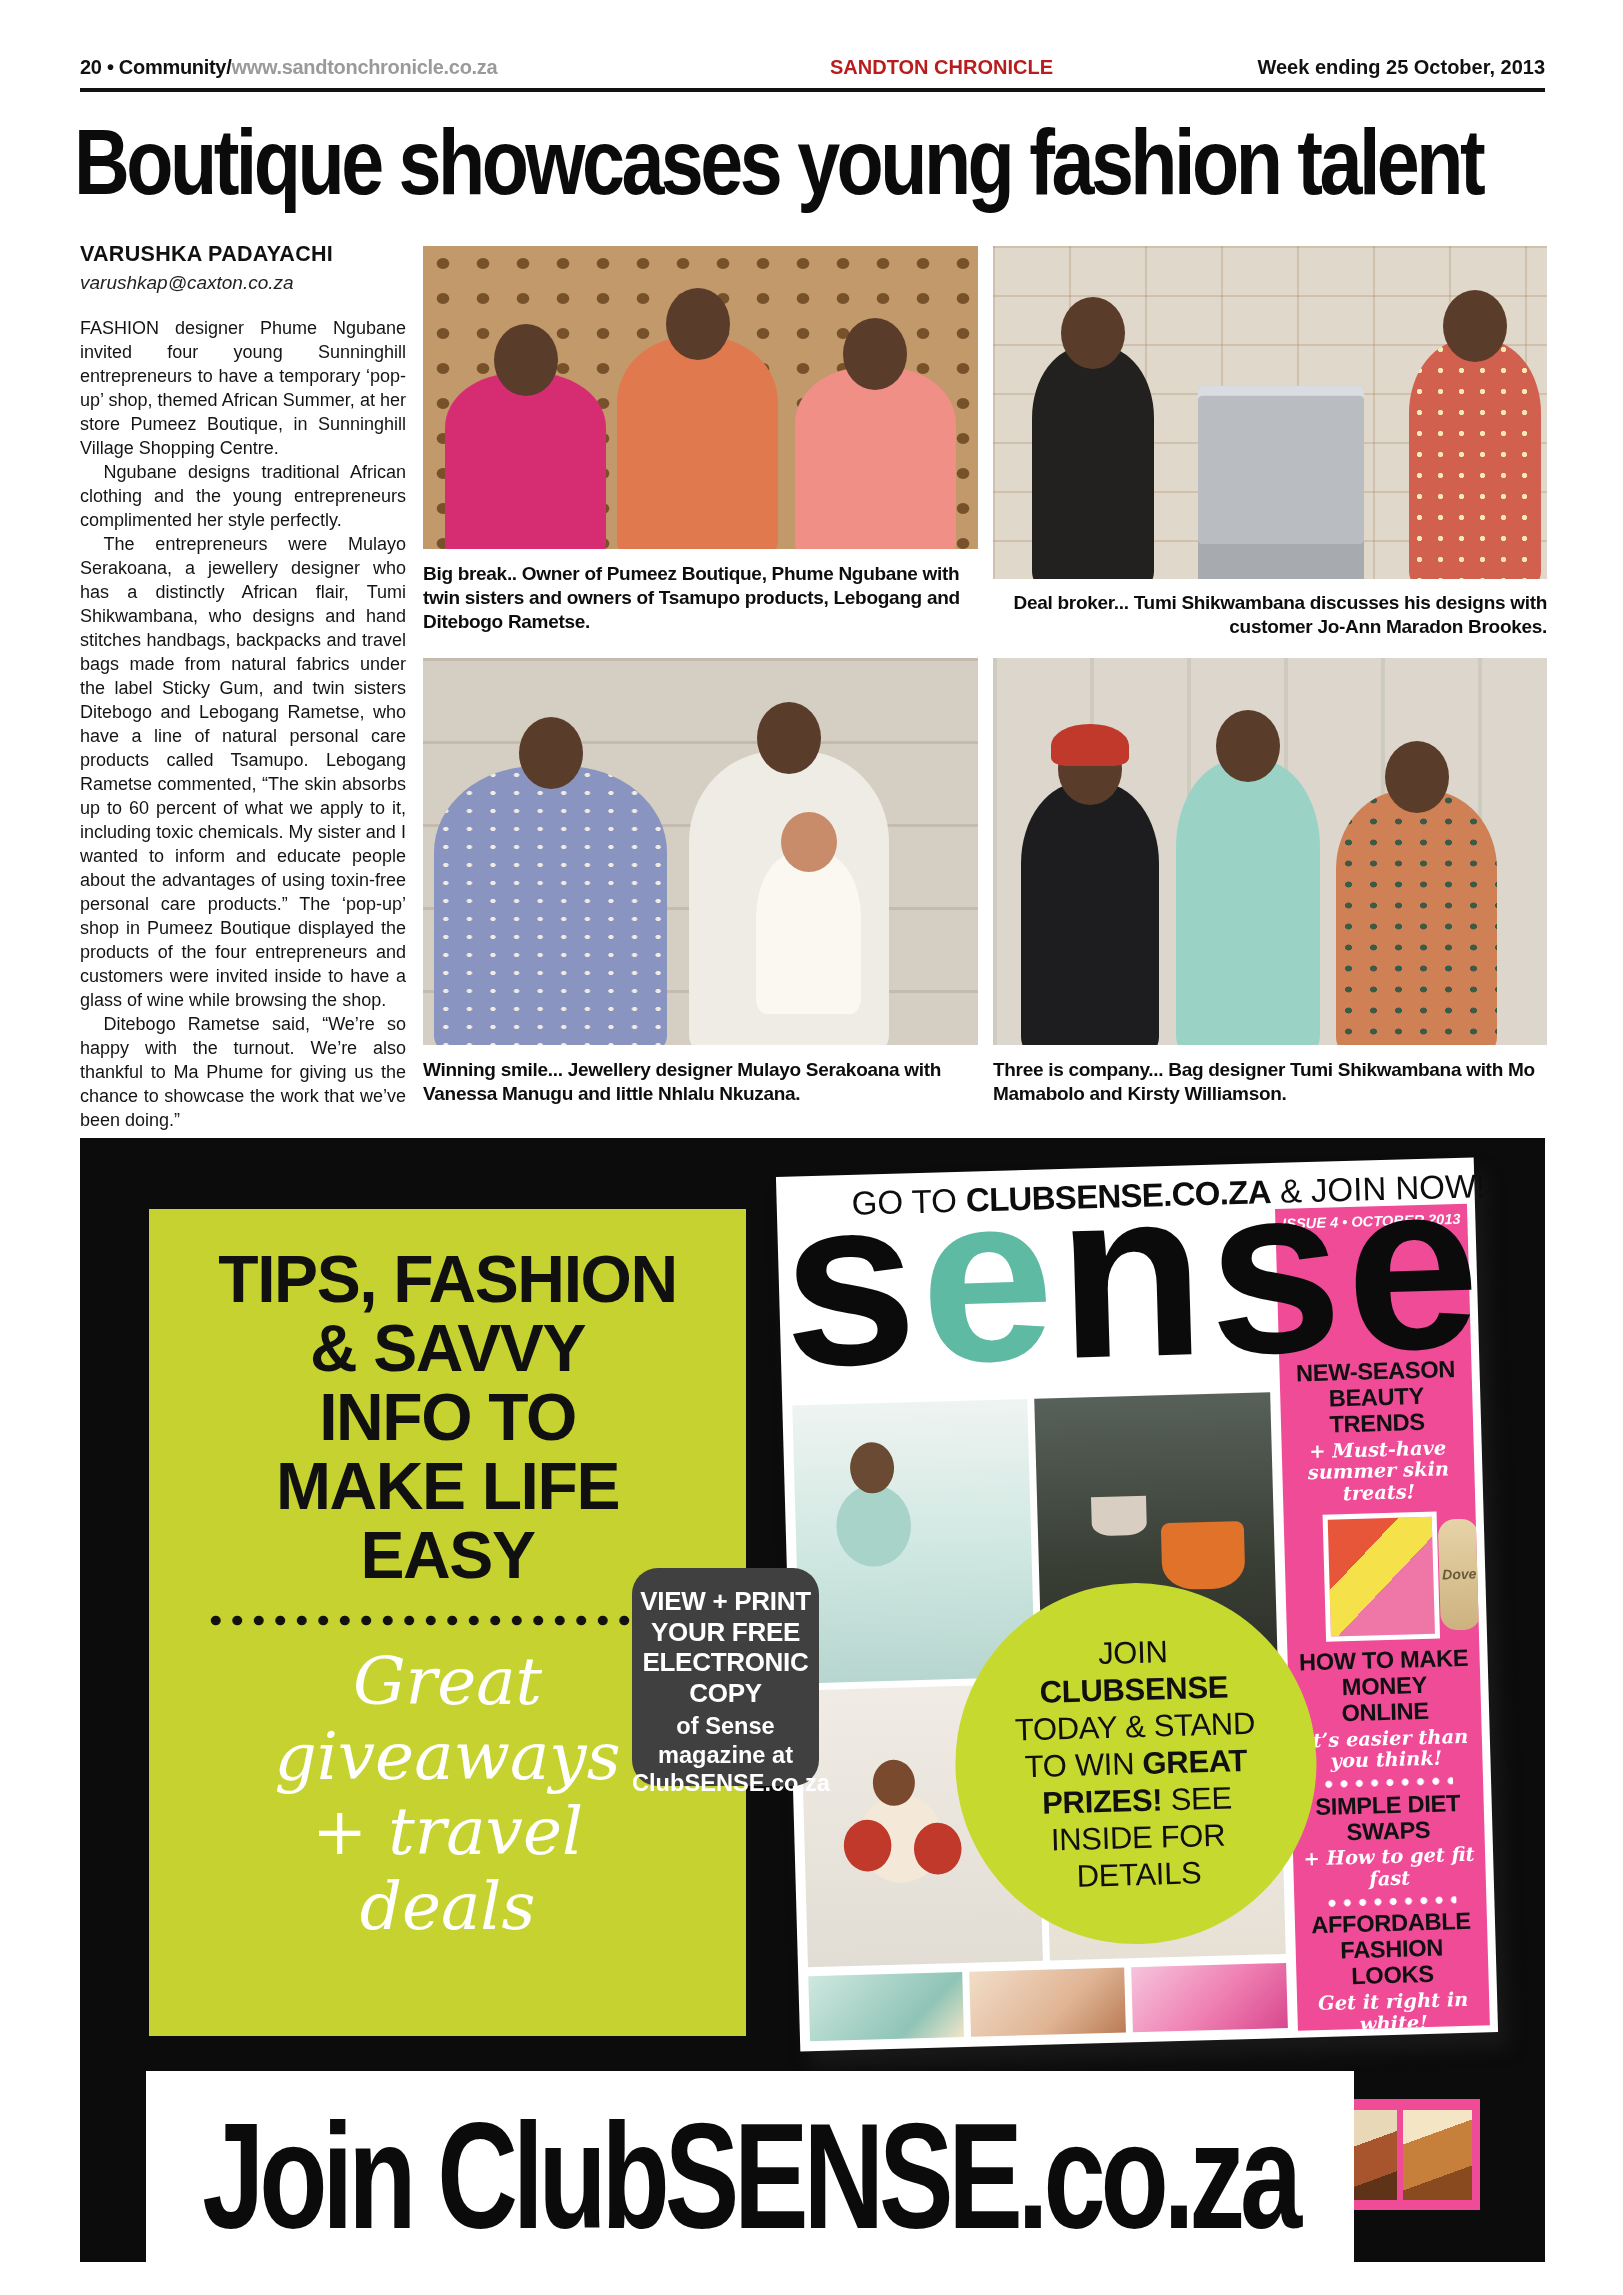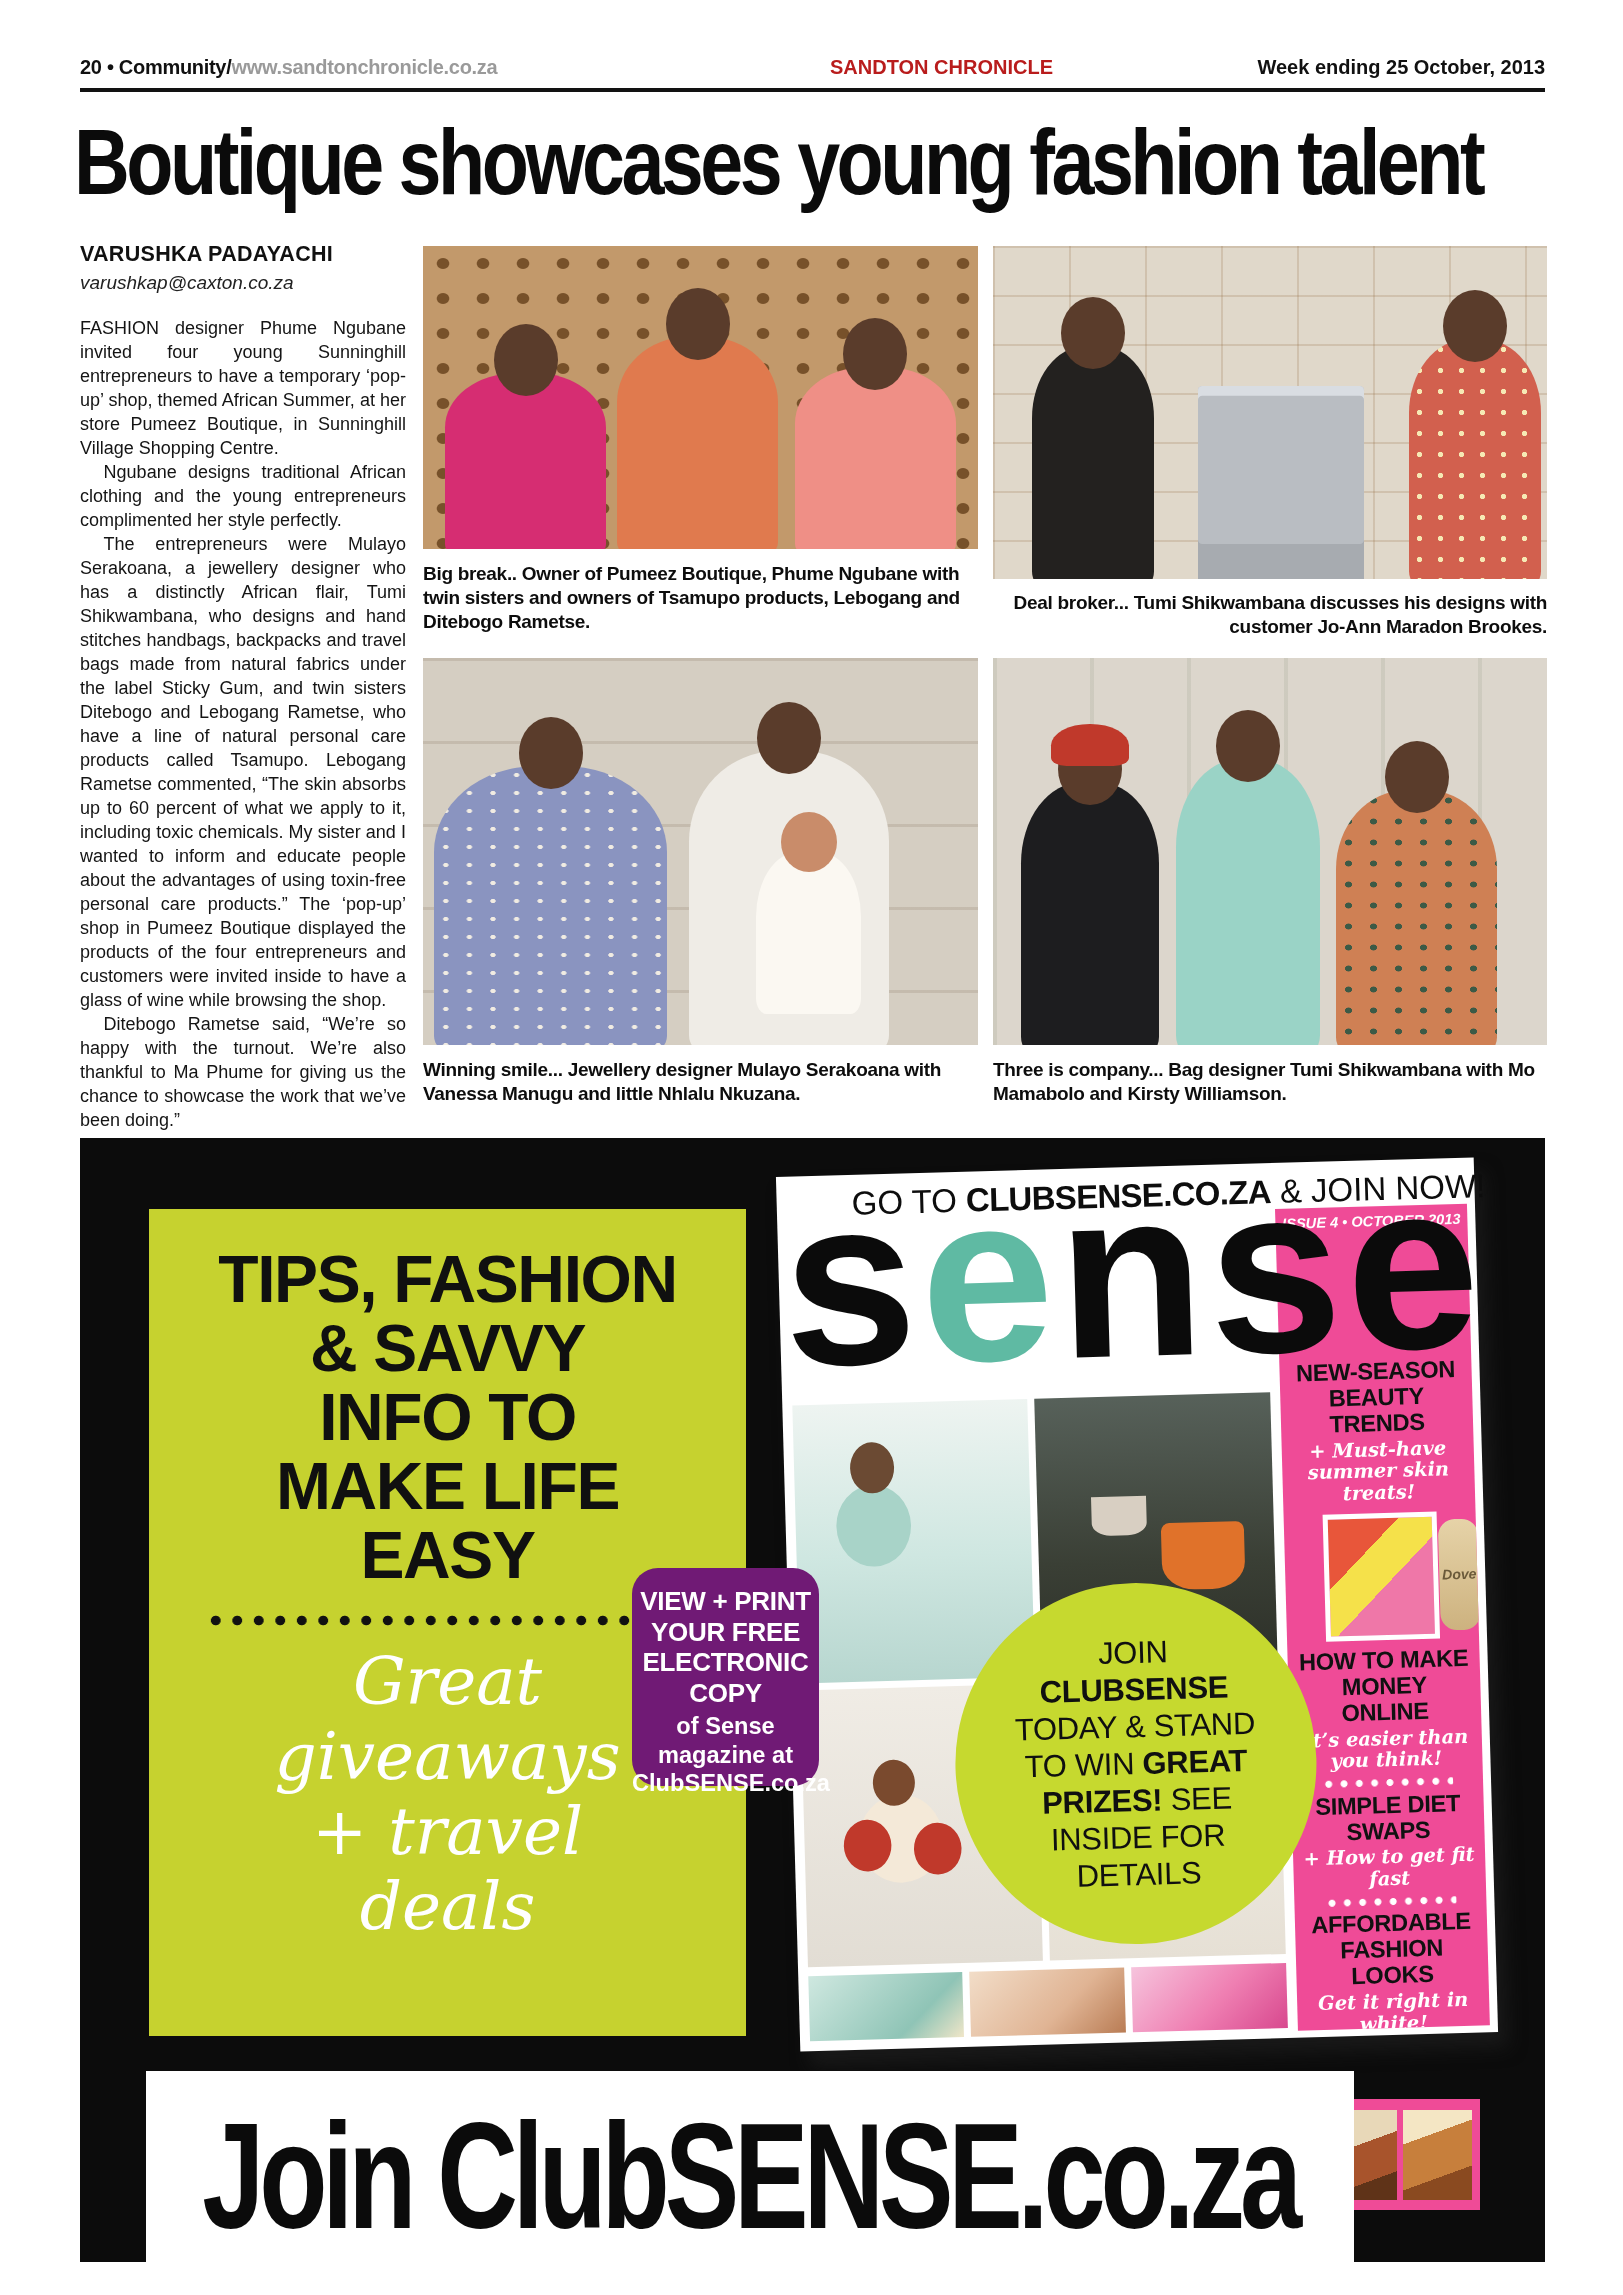"VIEW + PRINT YOUR FREE" .viewprint { background: #701a75 -> #404040 }
